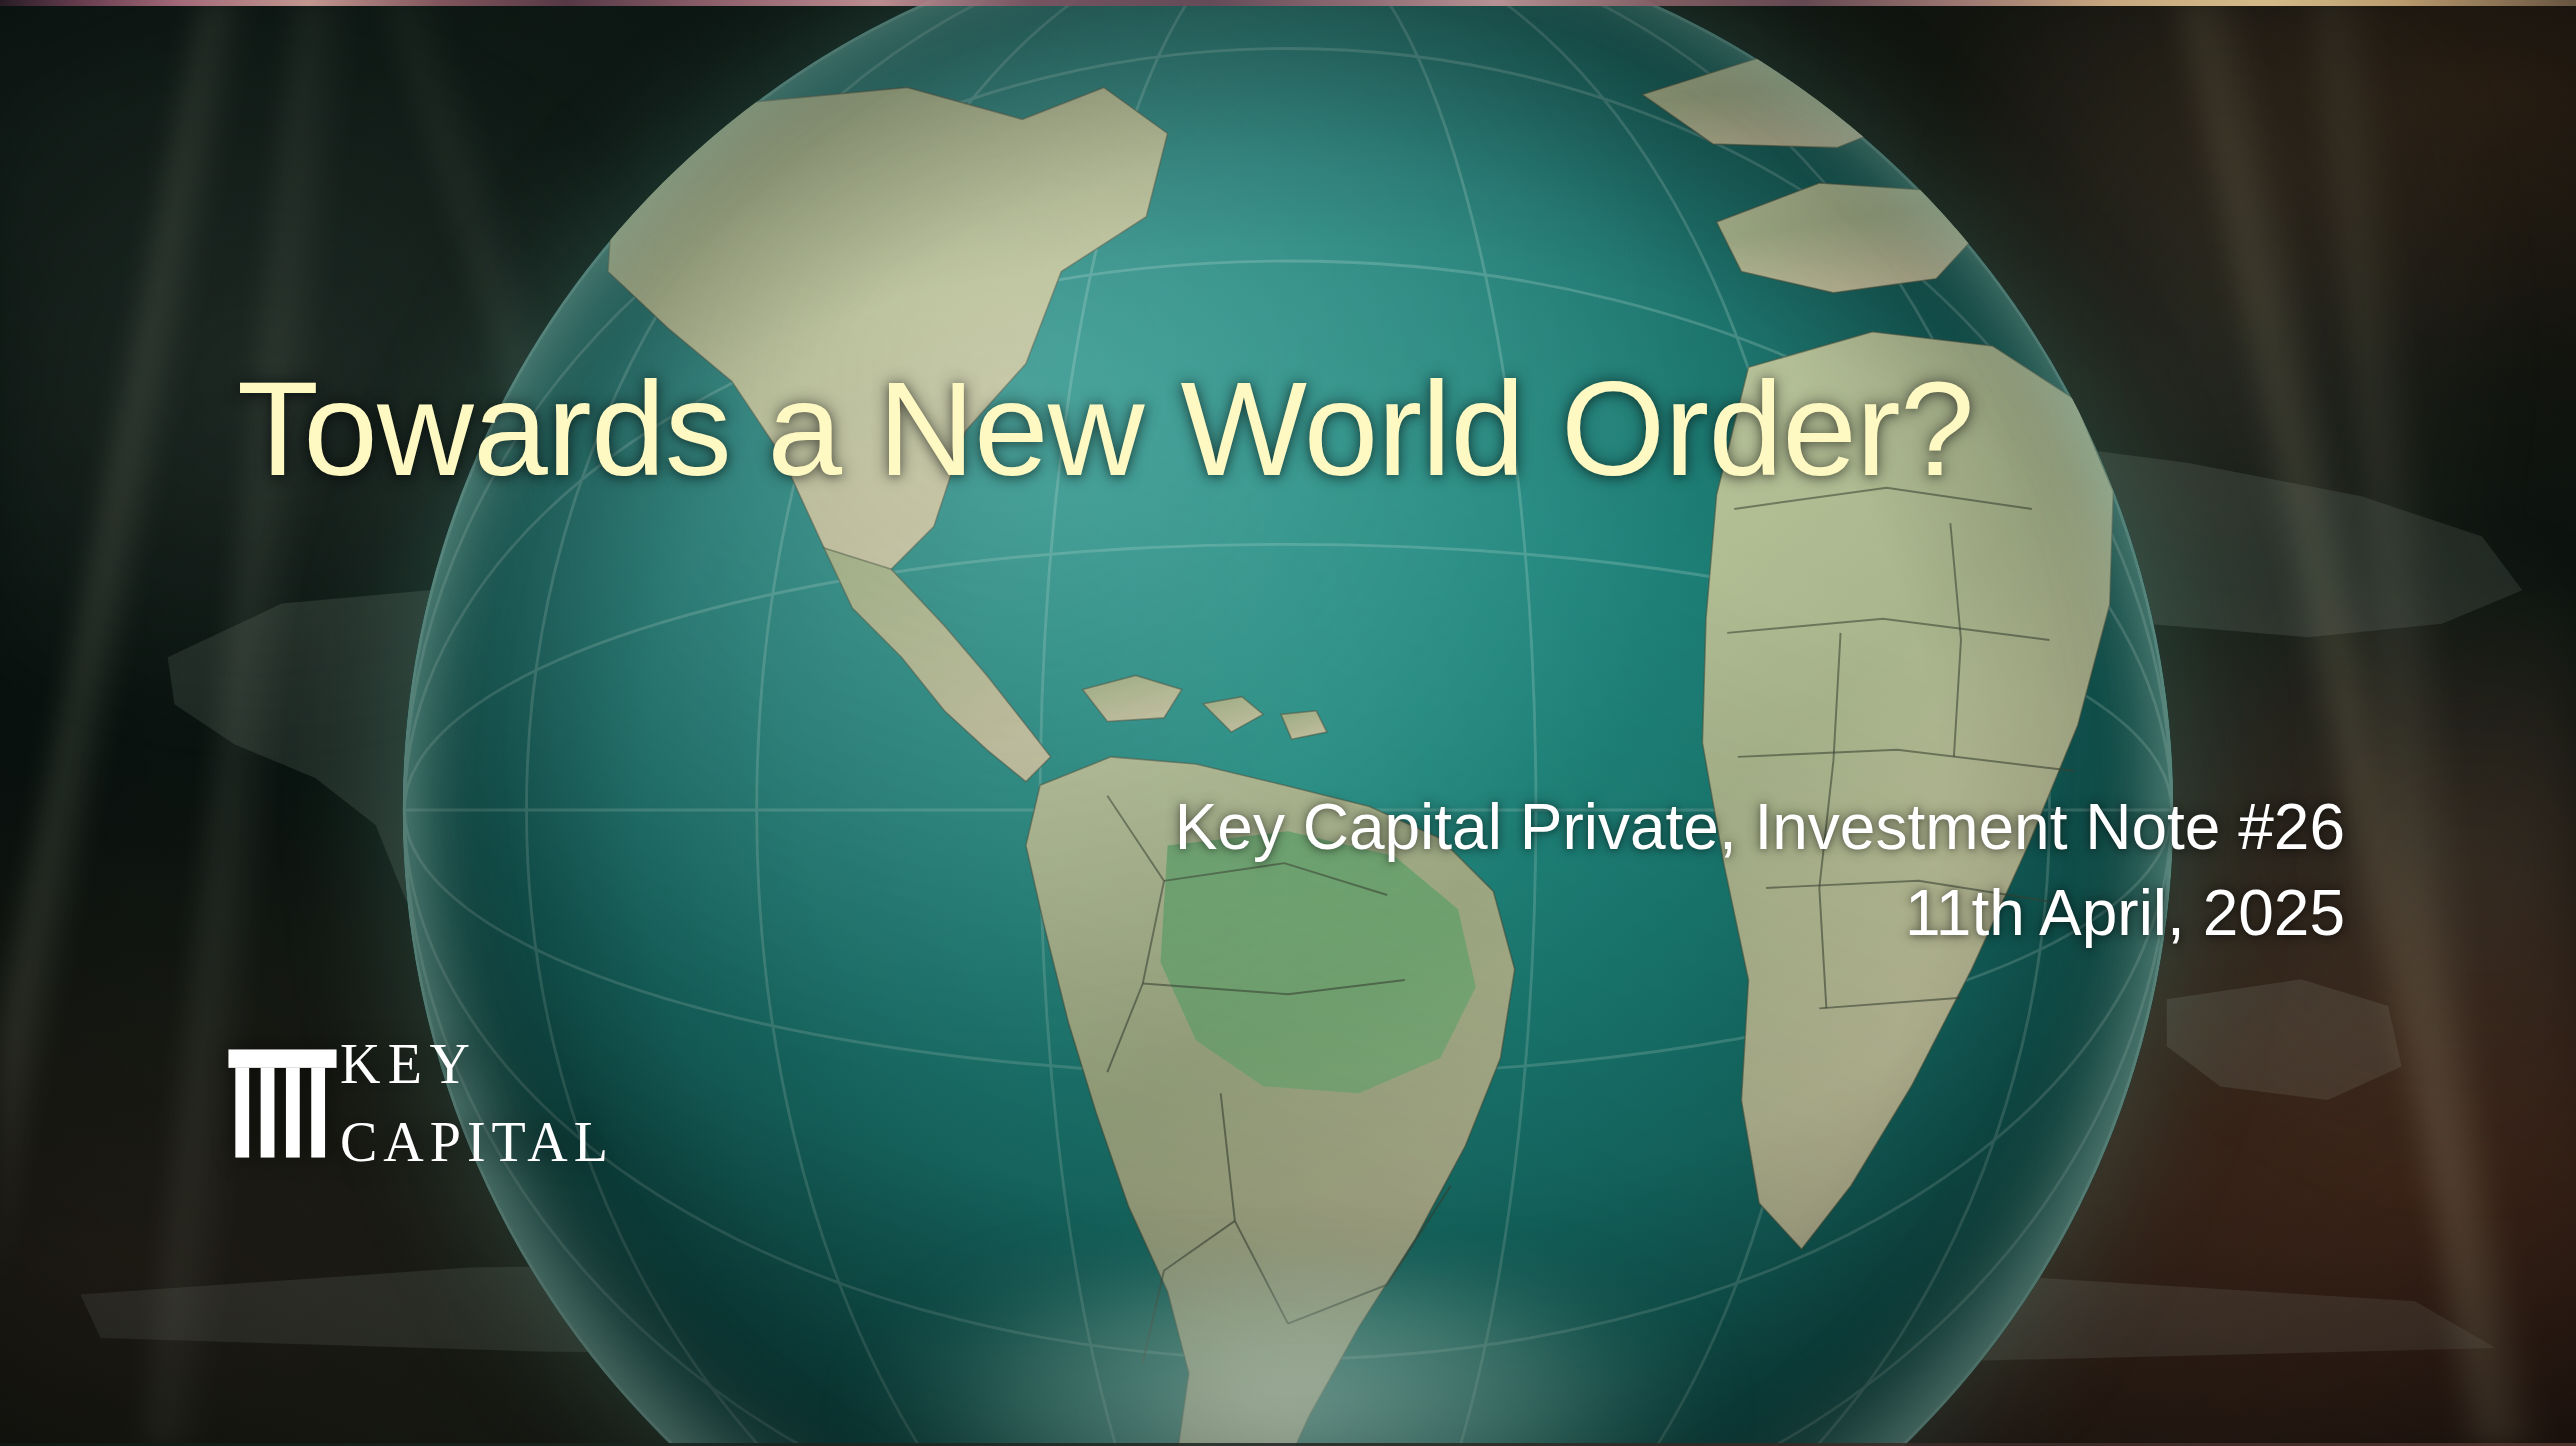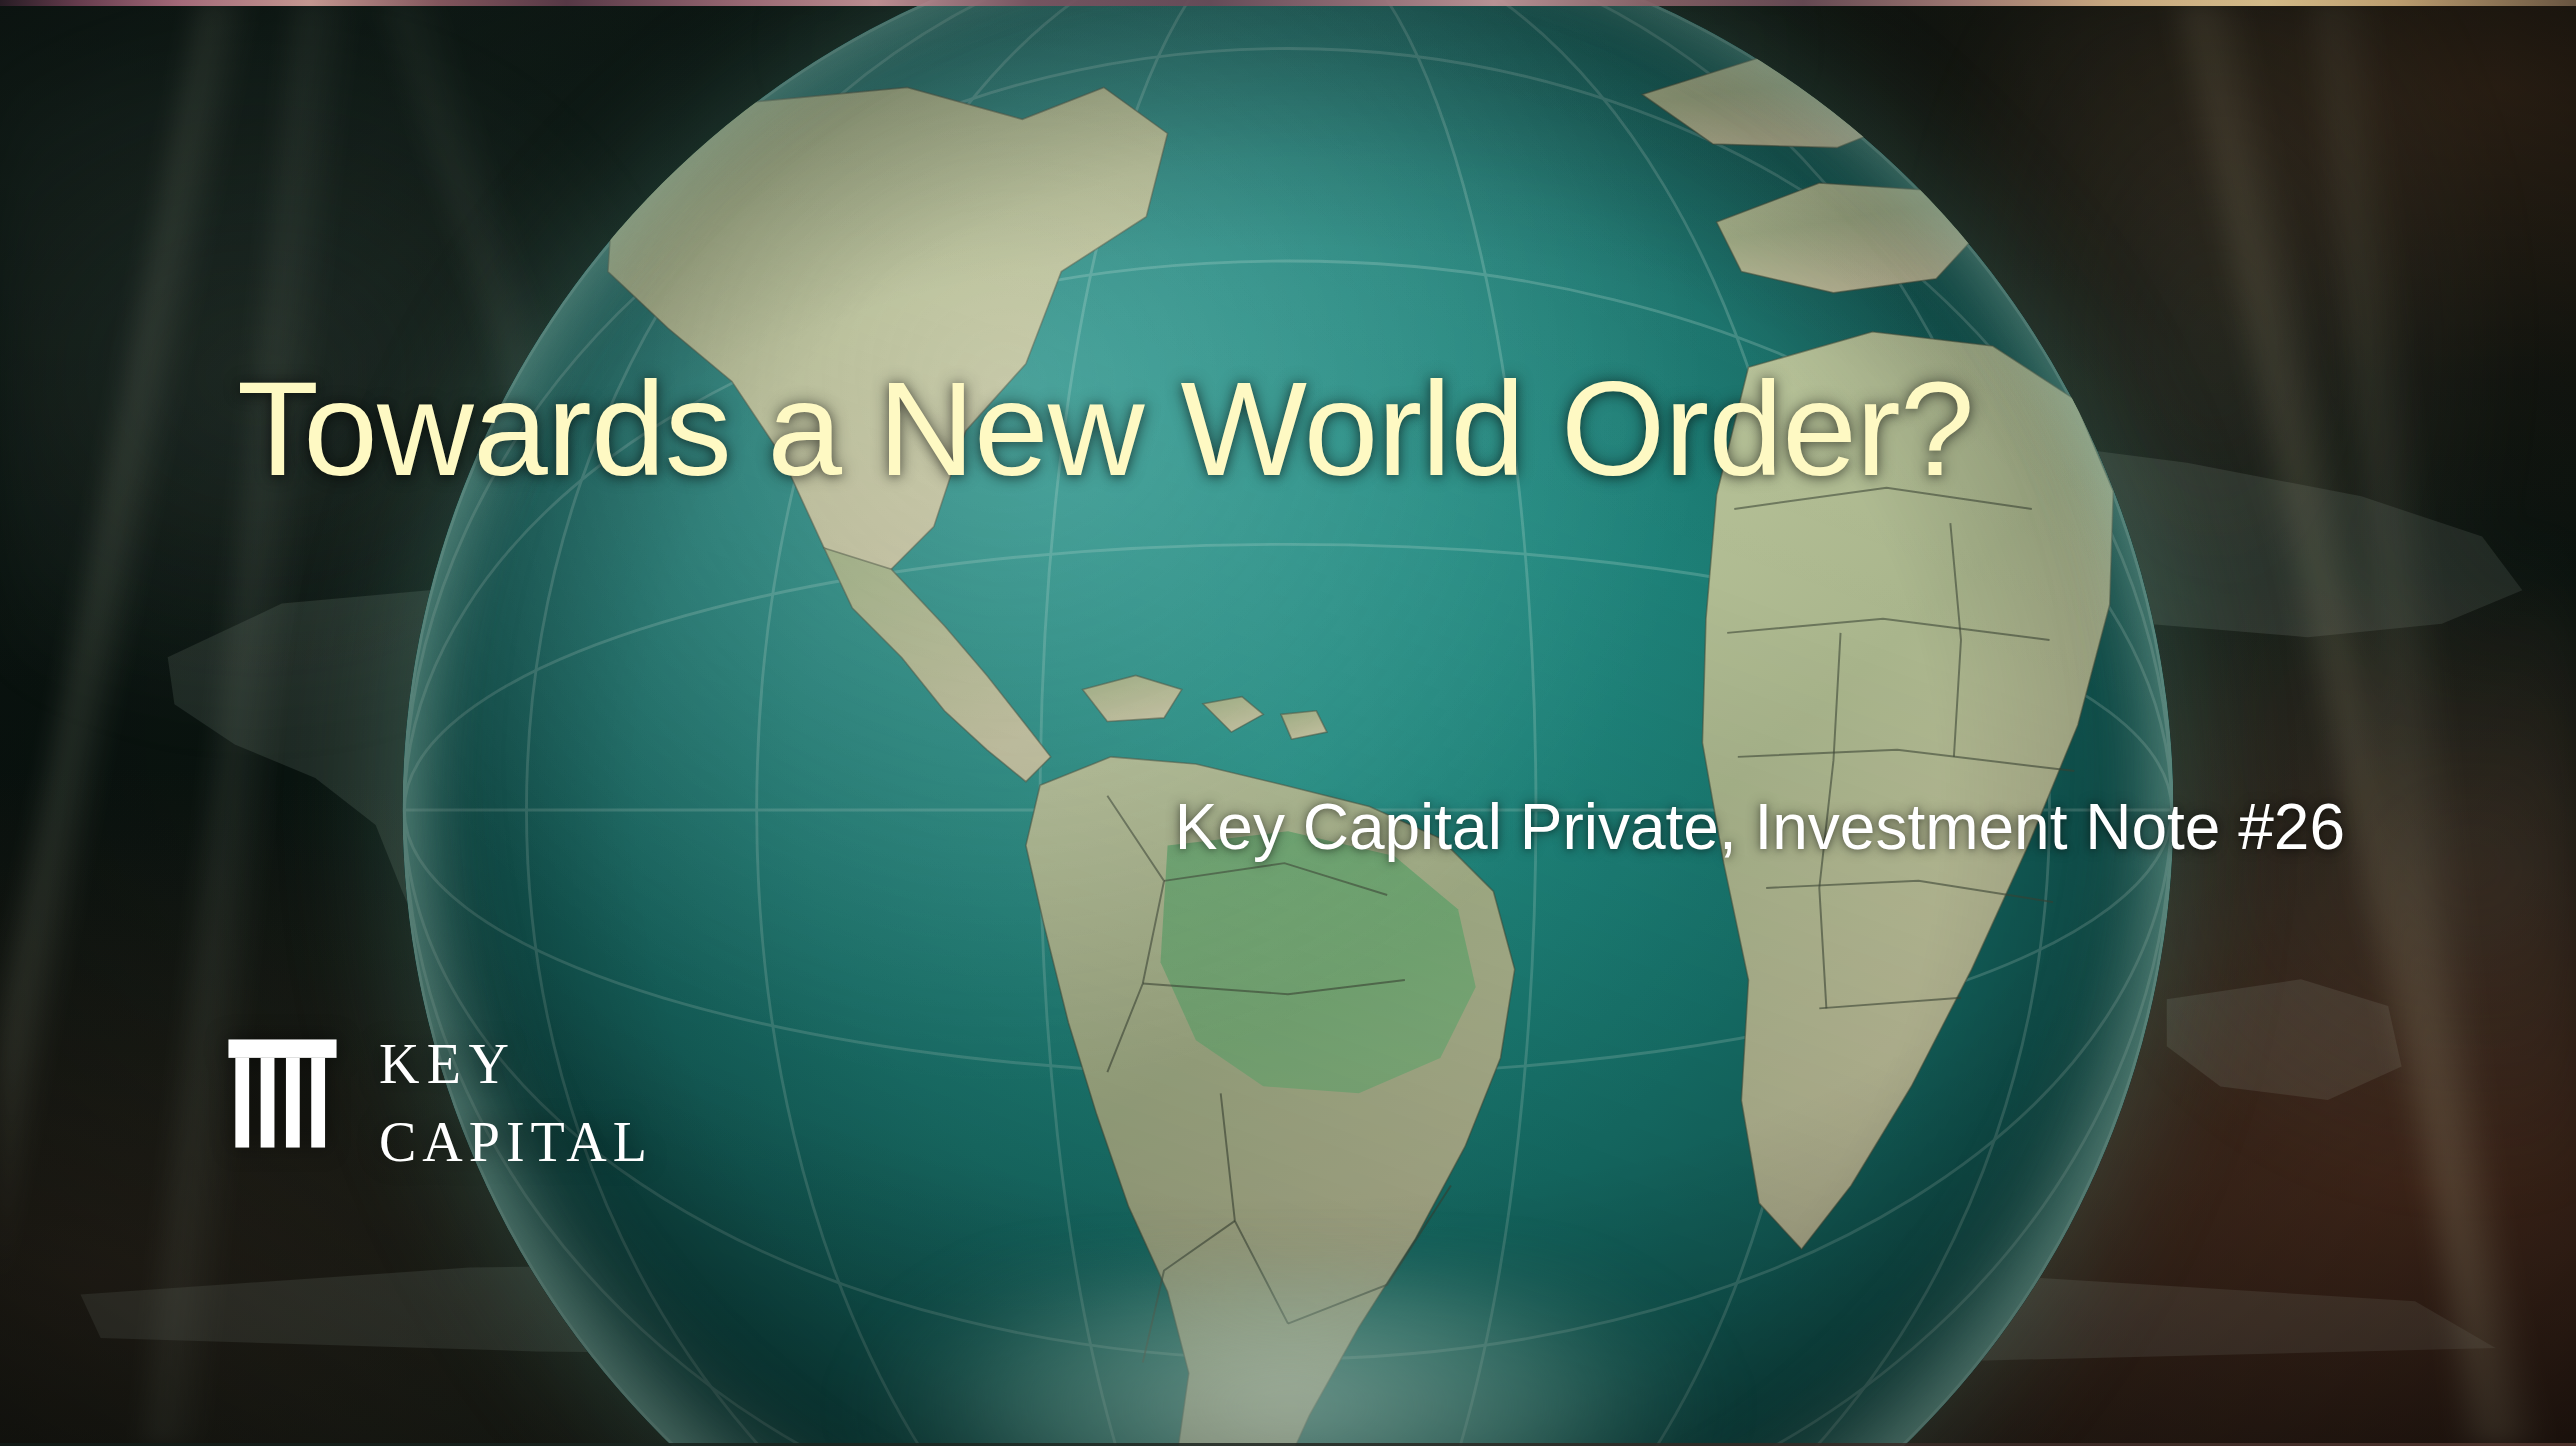"11th April, 2025" div.subtitle-line { html: none -> <div>11th April, 2025</div> }
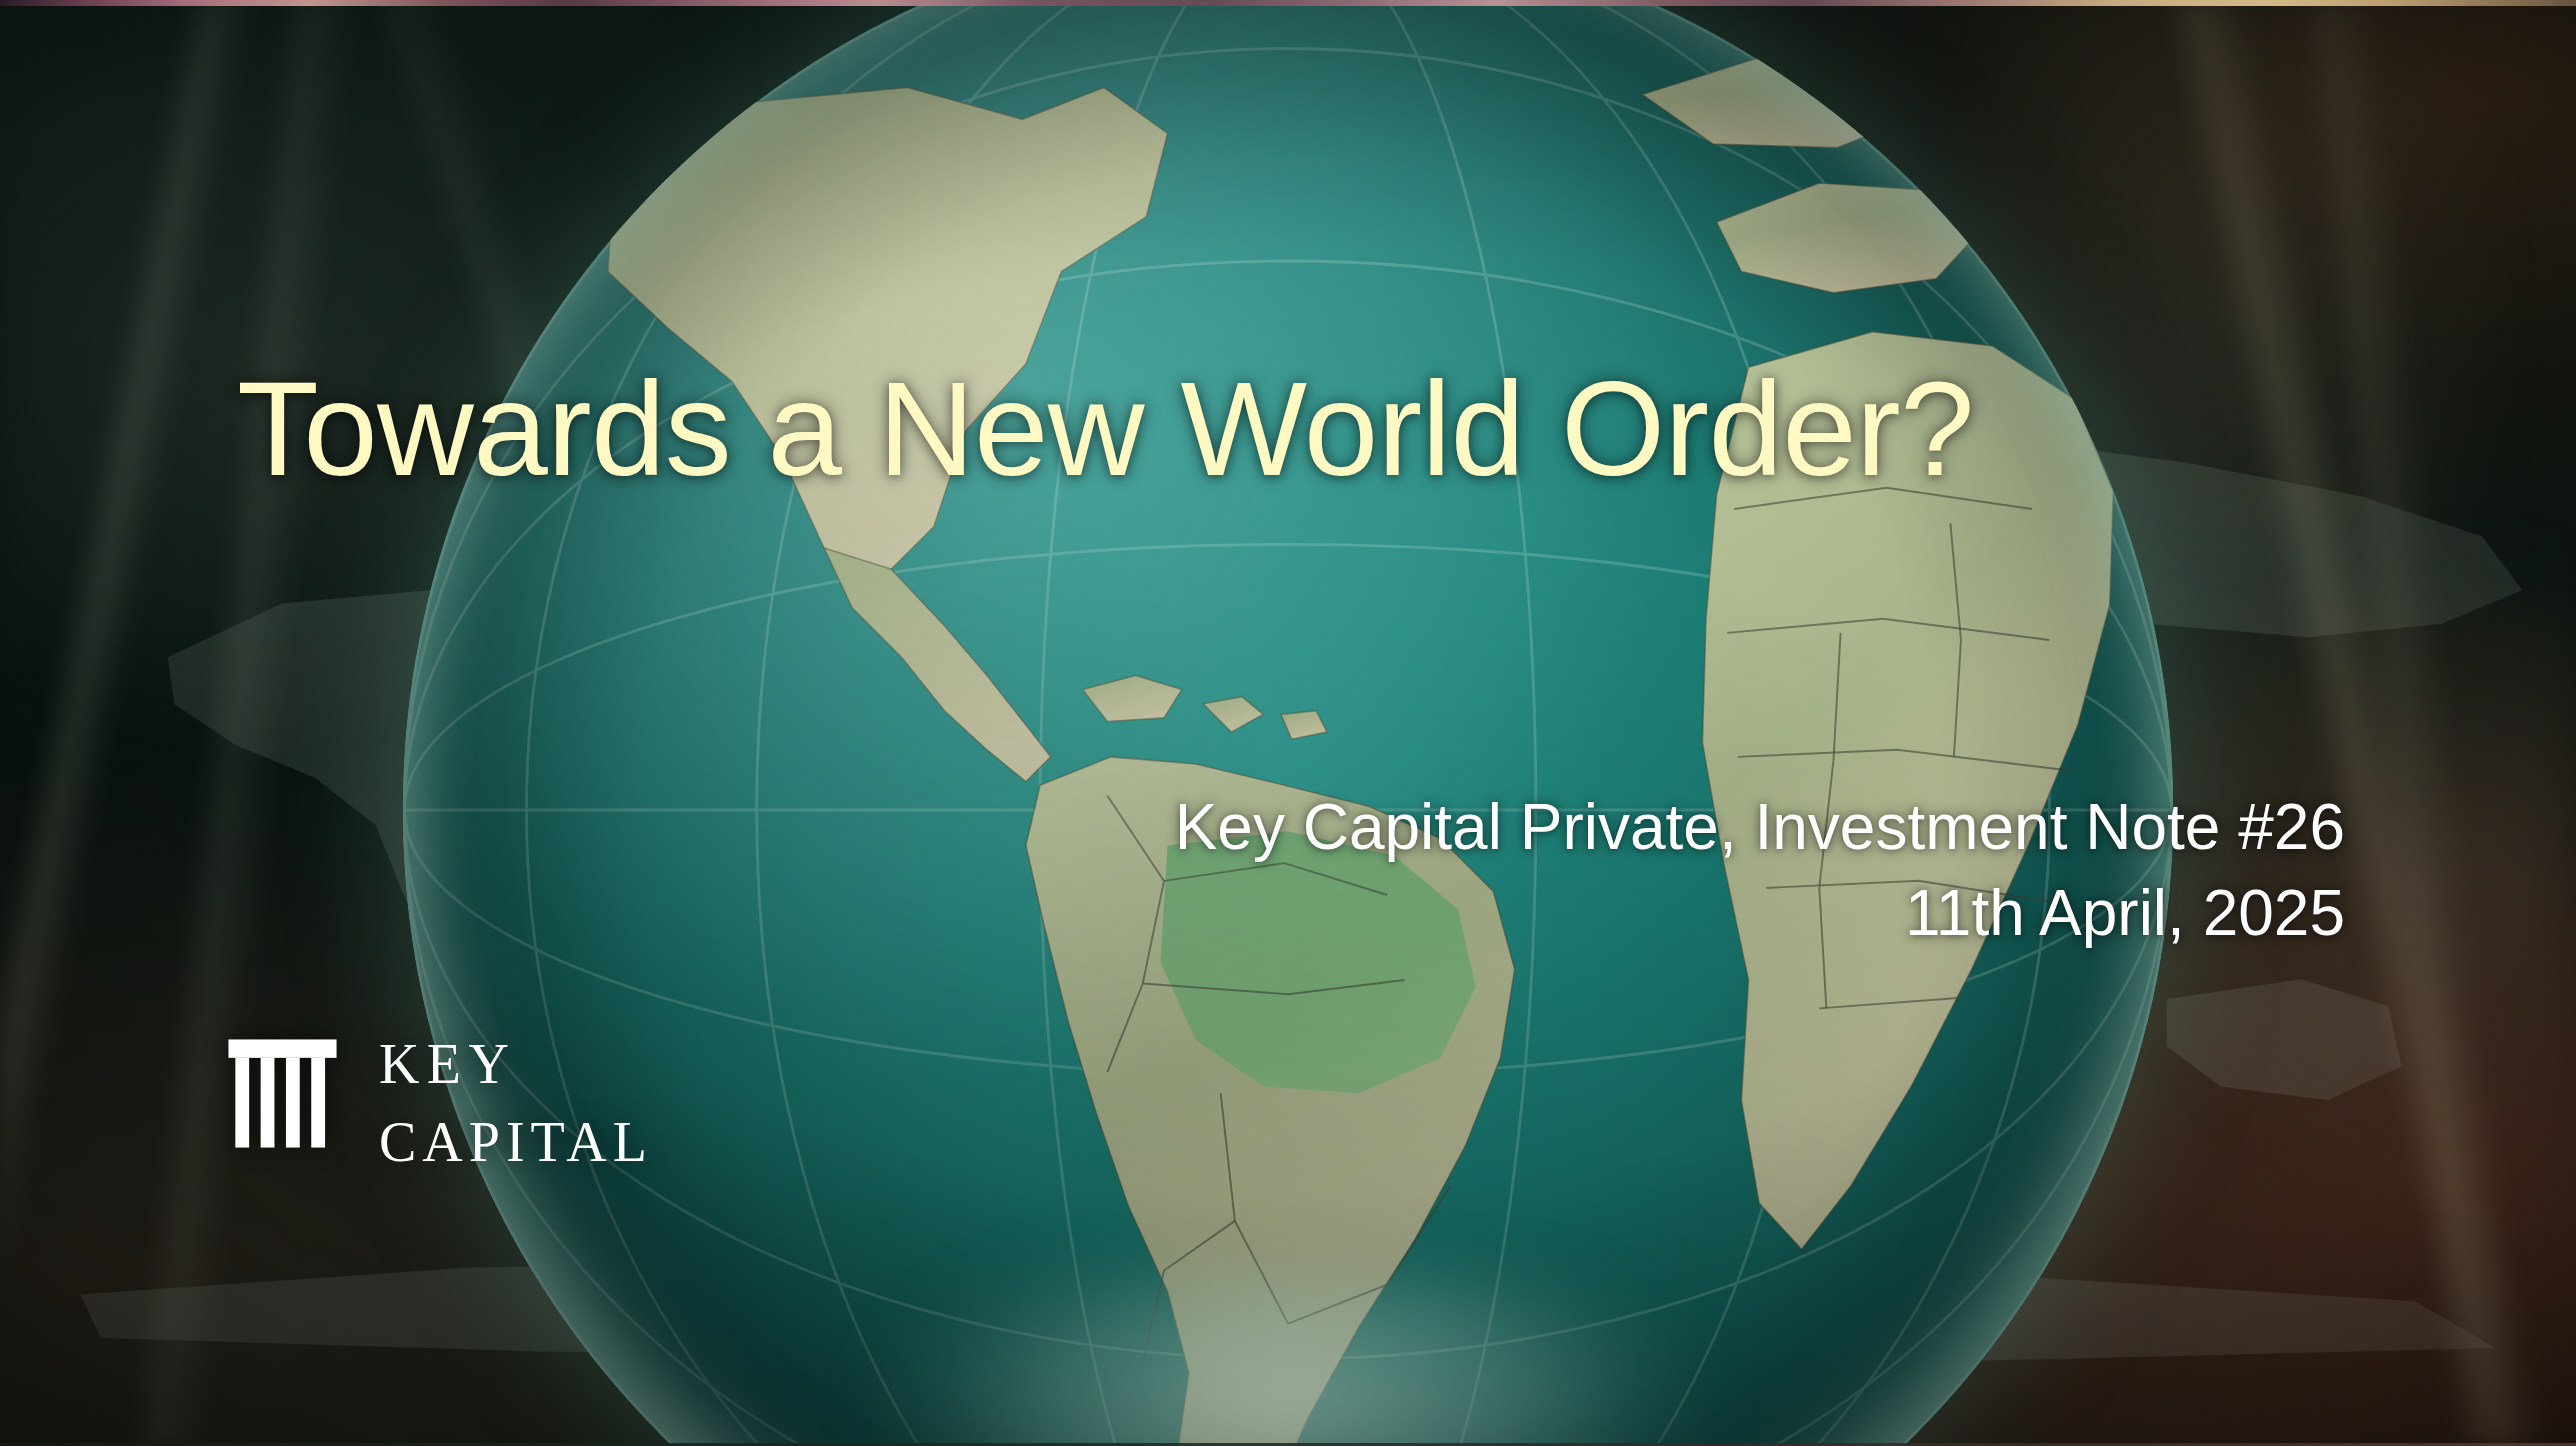"KEY" #logo { align-items: none -> center; gap: 39px -> none }
